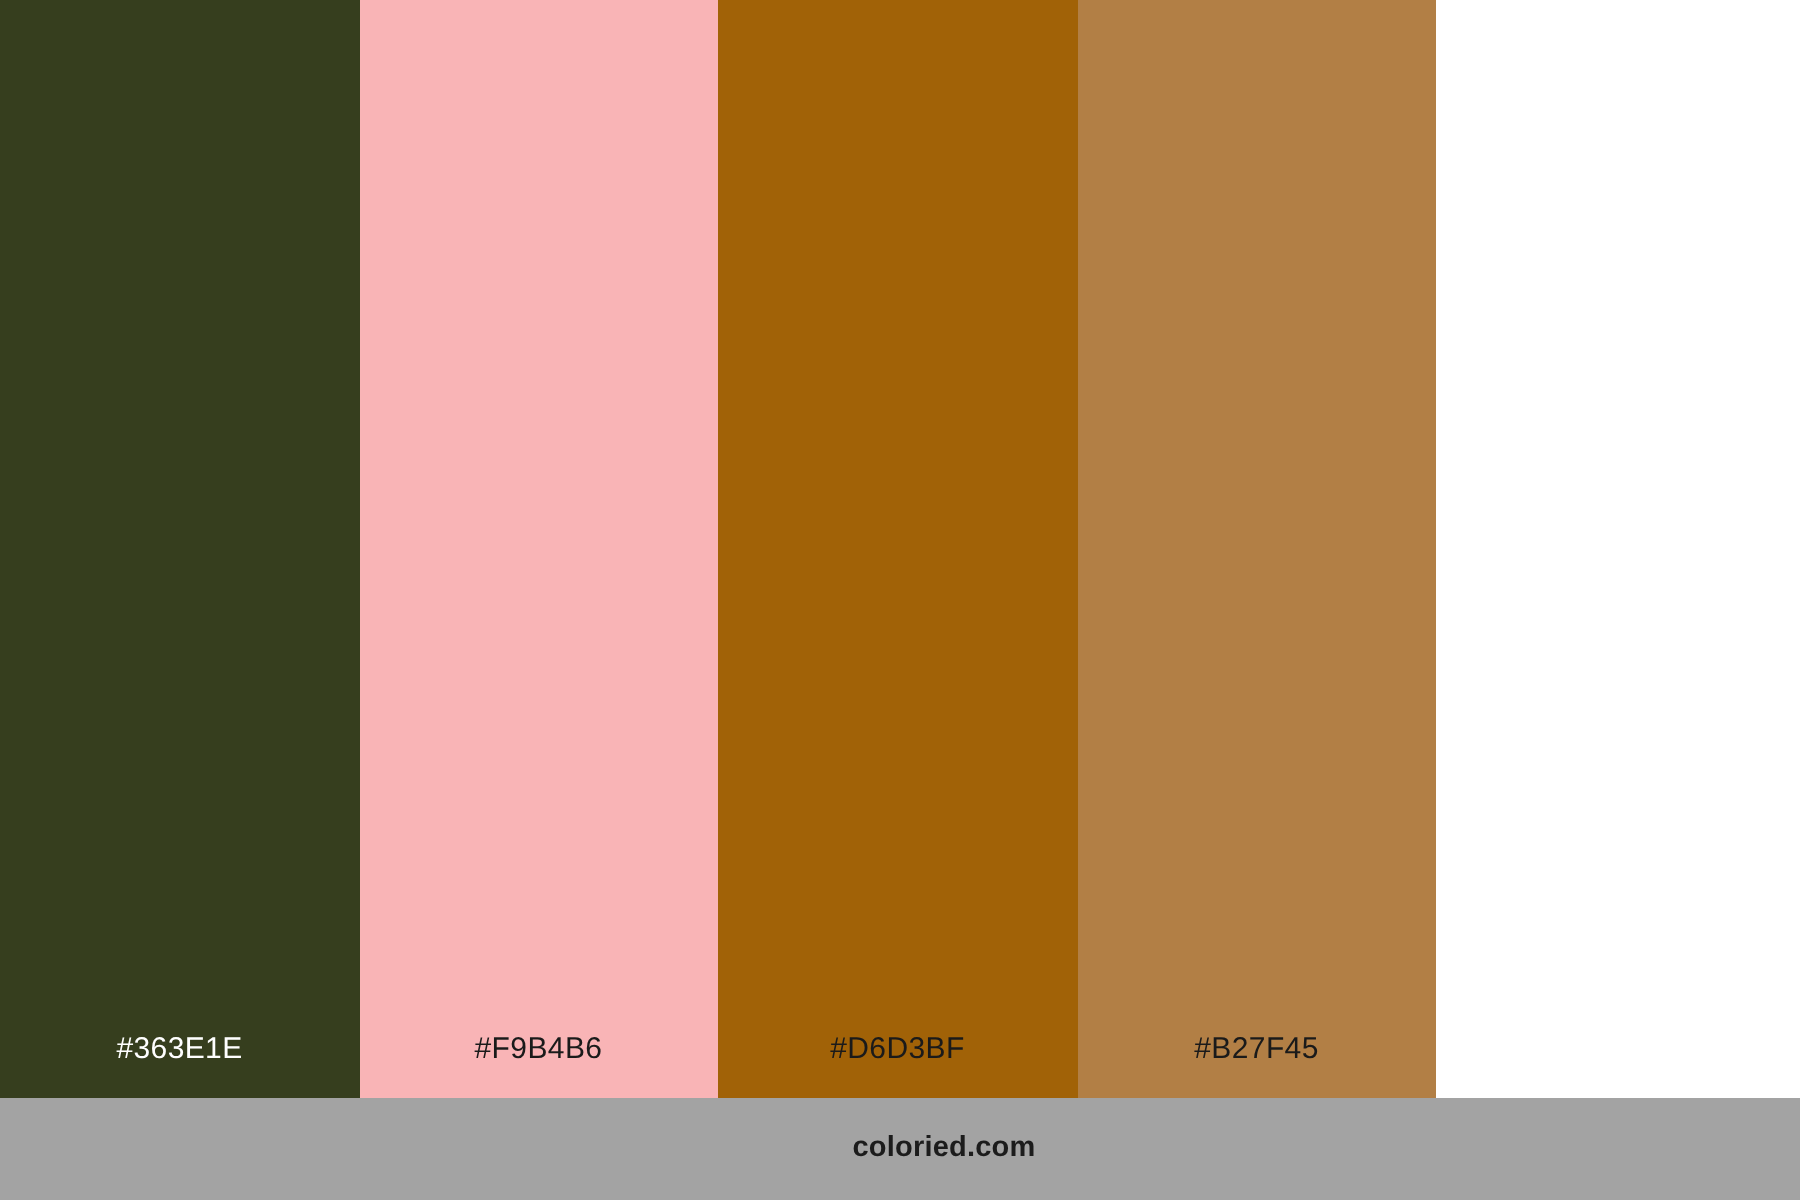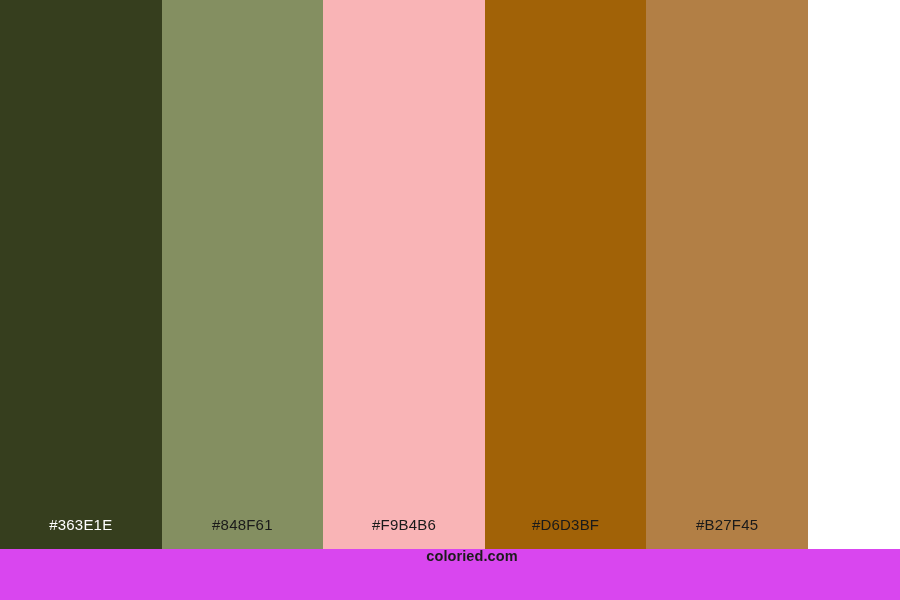"#363E1E" .swatch-band { width: 808px -> 718px }
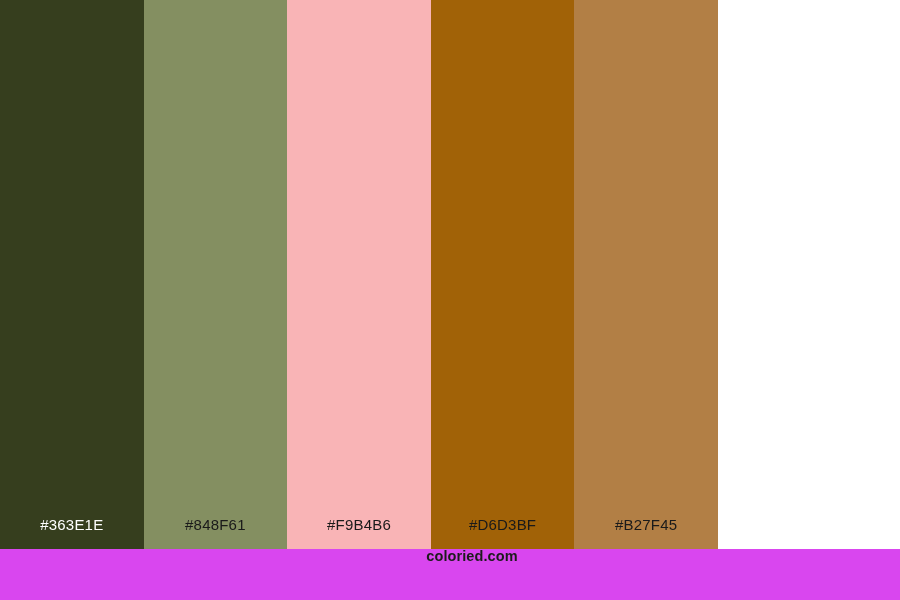"#848F61" div.swatch { html: <div> <span>#848F61</span> </div> -> none }
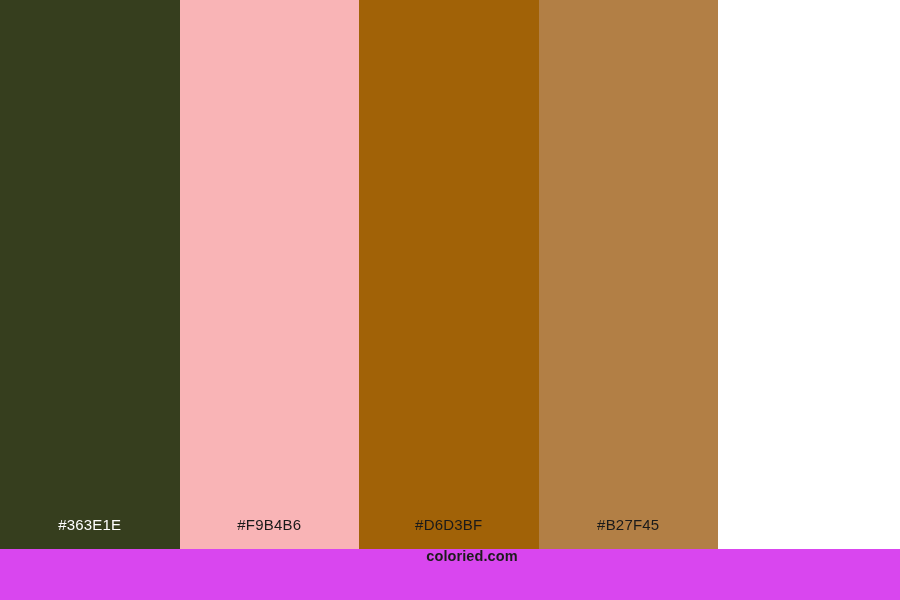"coloried.com" .footer { align-items: none -> center; background: #d946ef -> #a3a3a3 }
